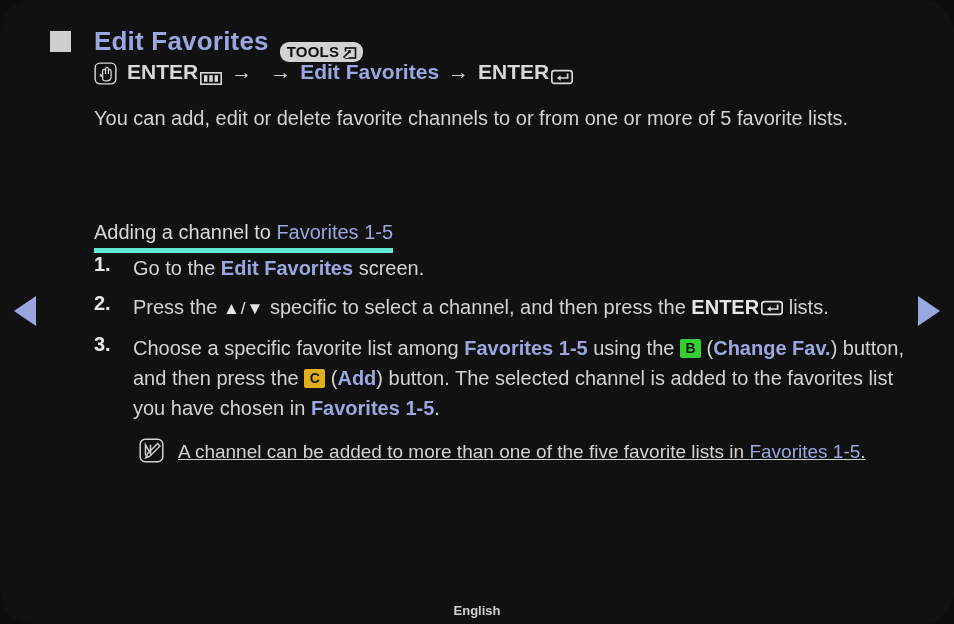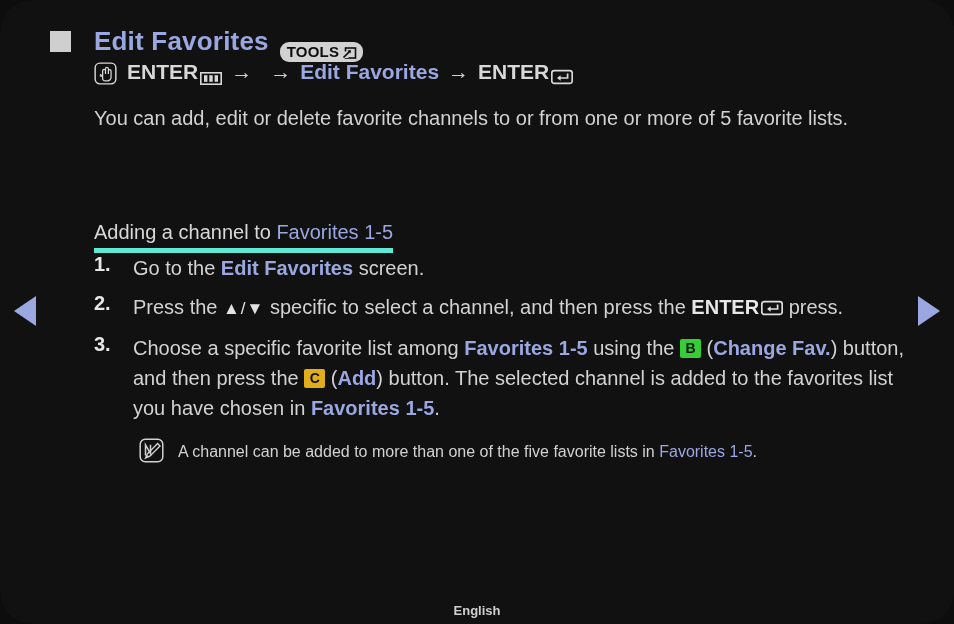"press." span { text: press -> lists }
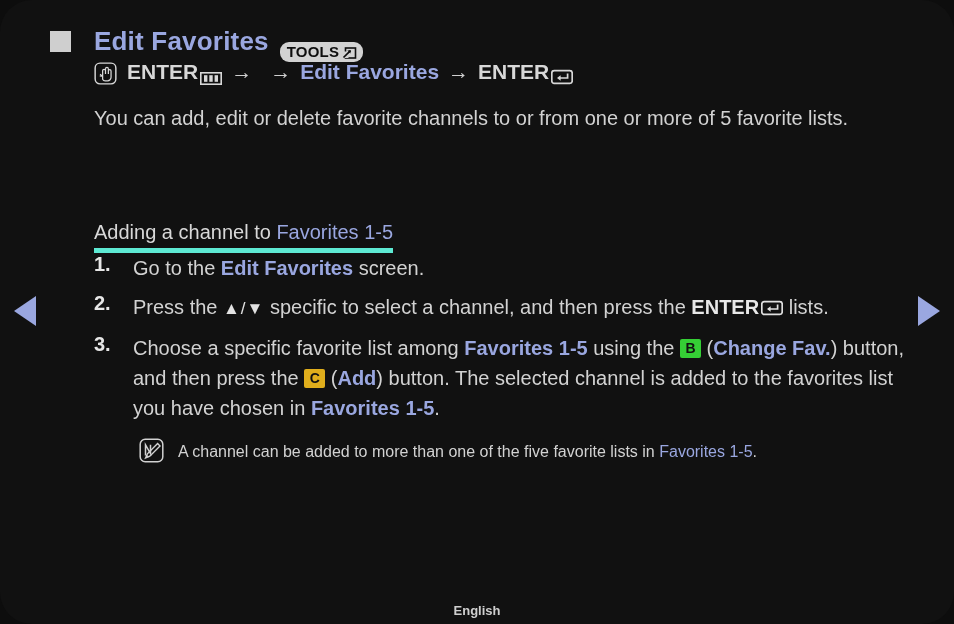"A channel can be added" .note-body { font-size: 16px -> 19px; text-decoration: none -> underline }
